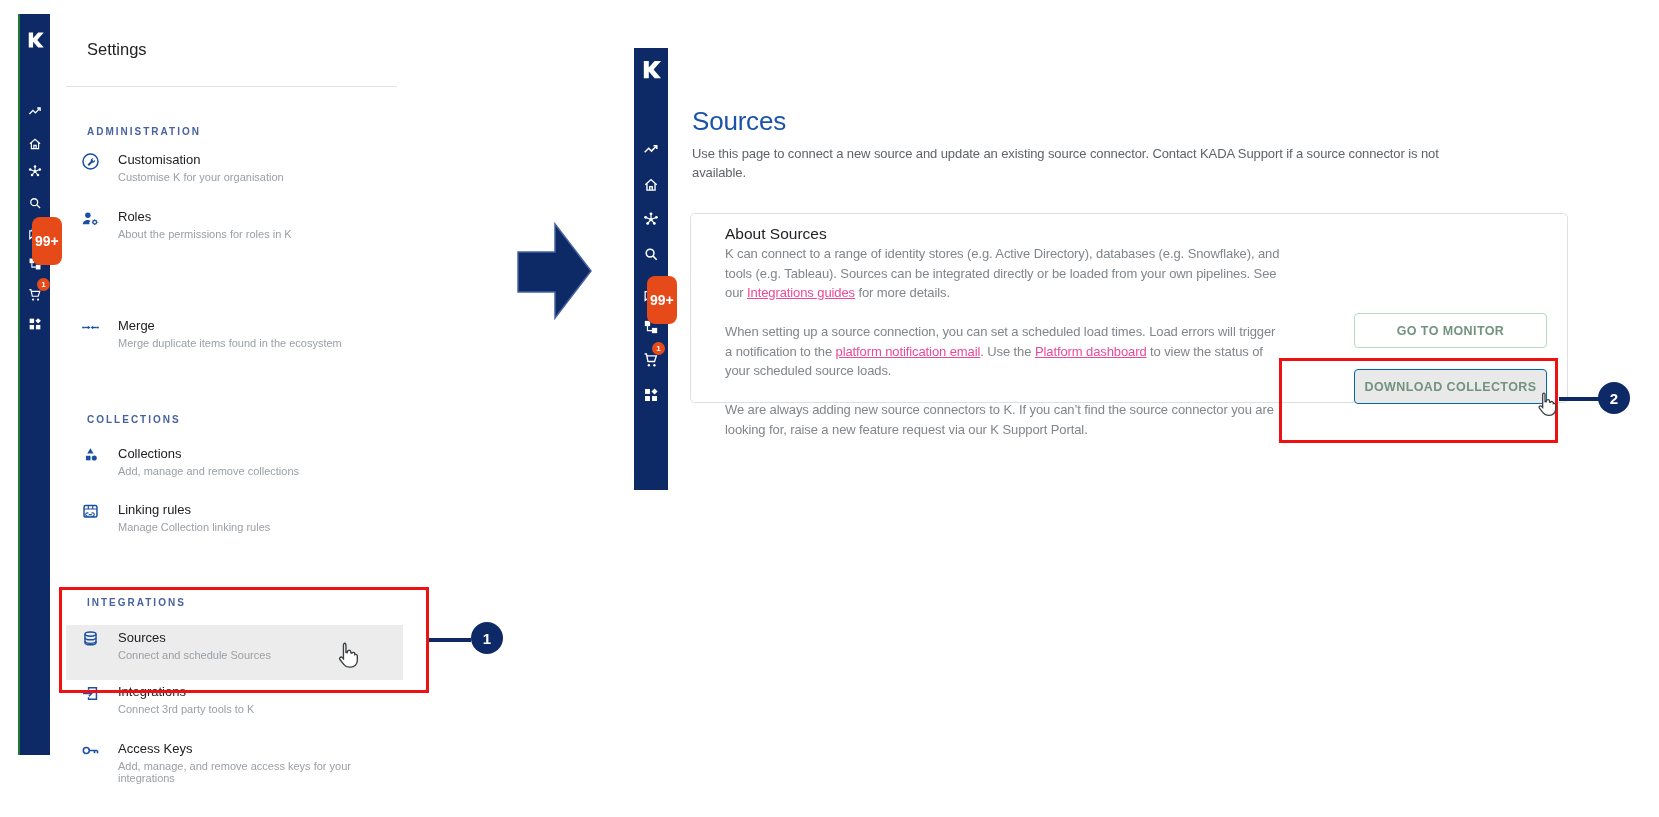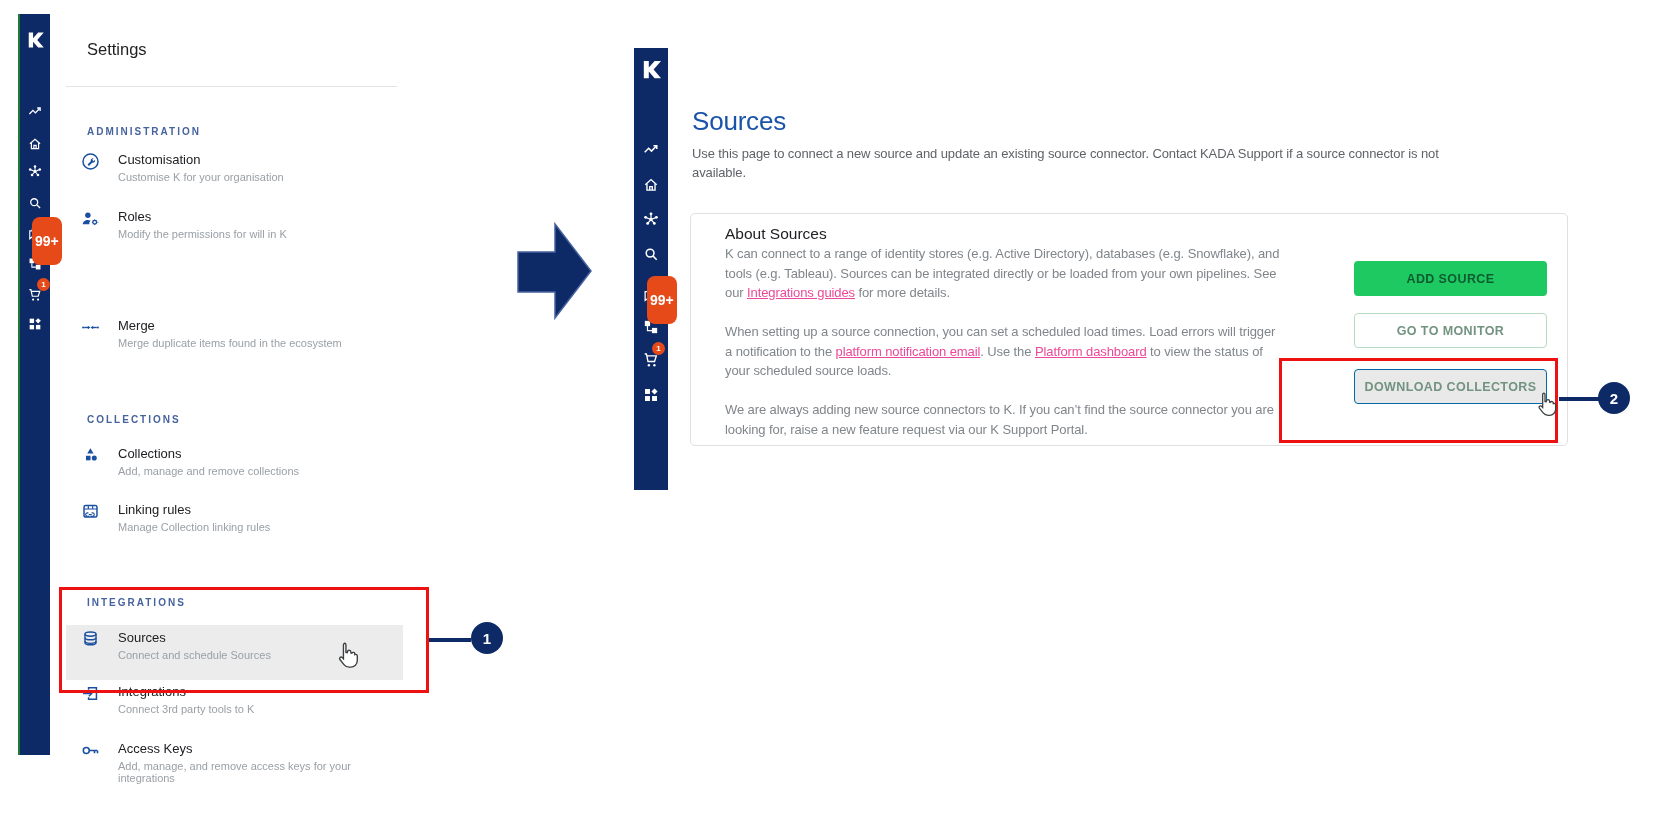"Modify the permissions for will" div.ssub { text: Modify the permissions for will -> About the permissions for roles }
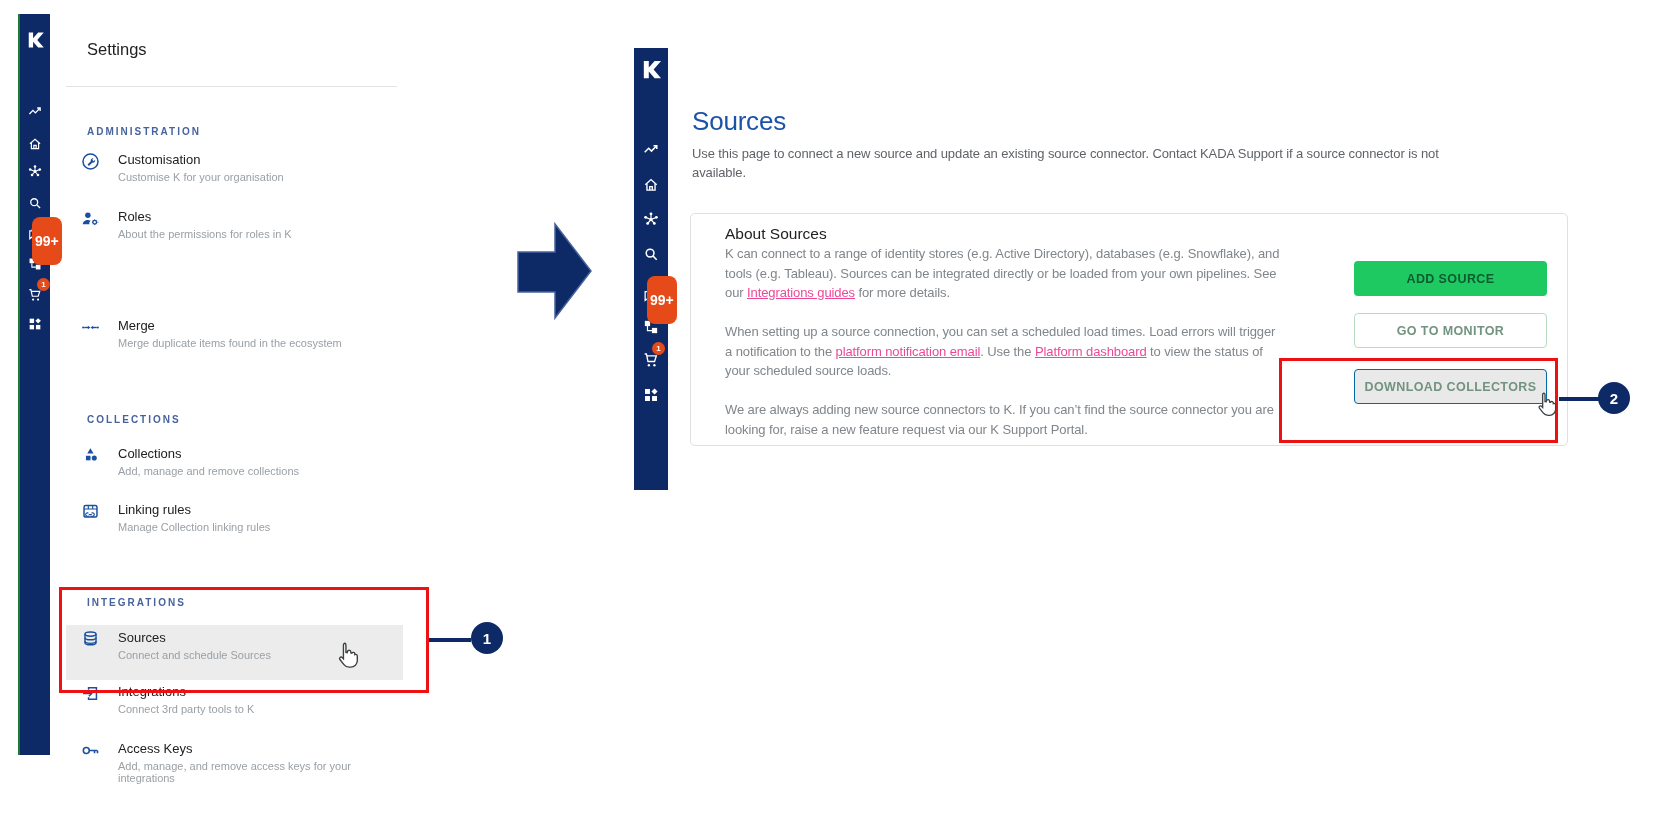"About Sources" .card { height: 233px -> 190px }
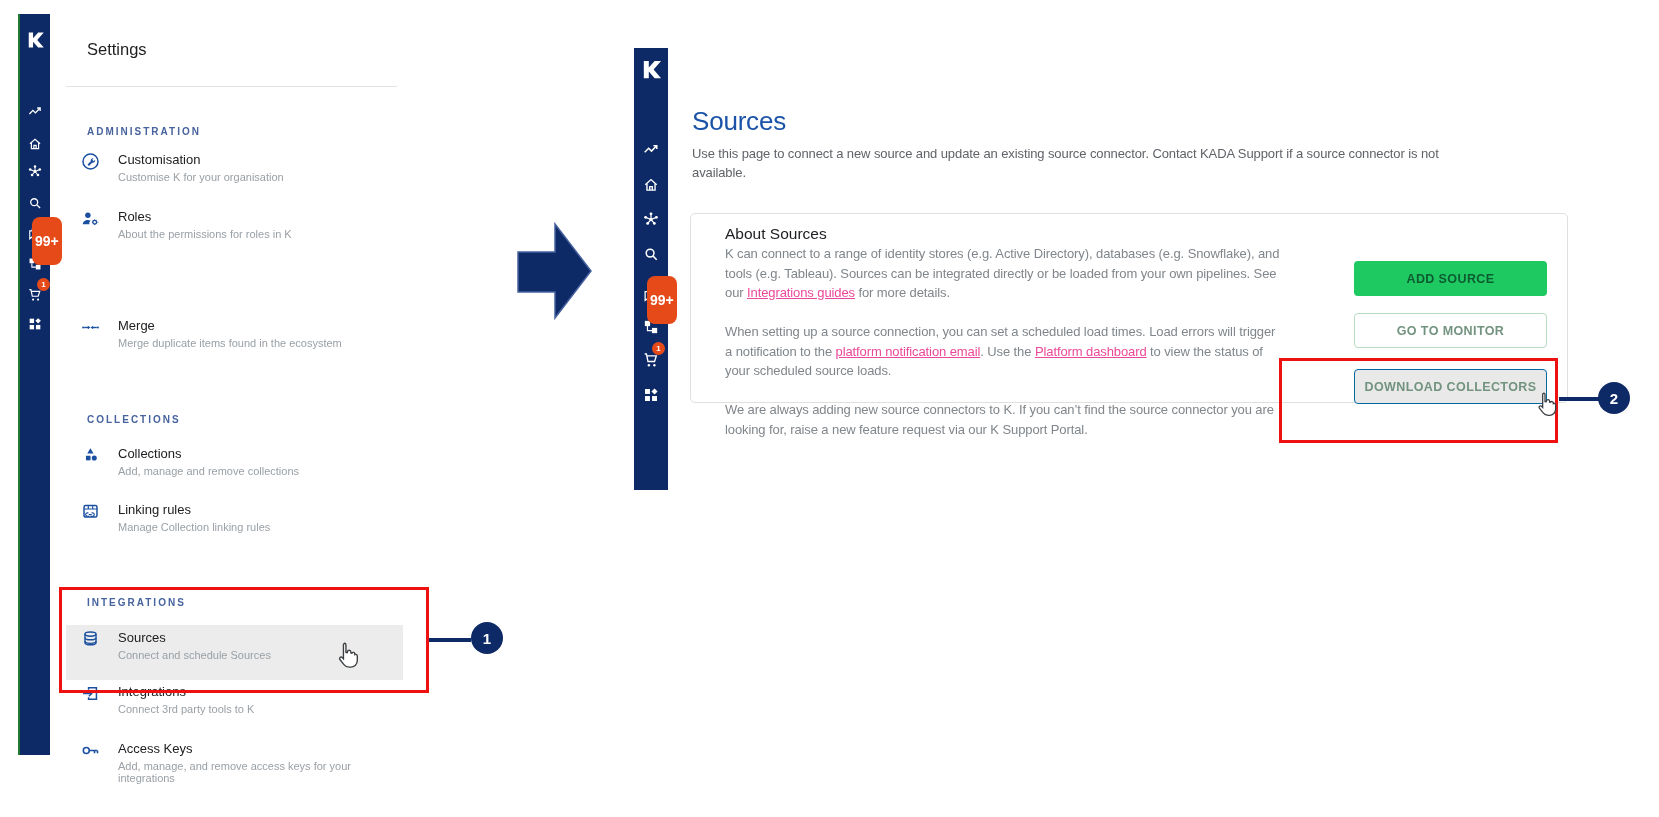"ADD SOURCE" button.btn { html: <button>ADD SOURCE</button> -> none }
